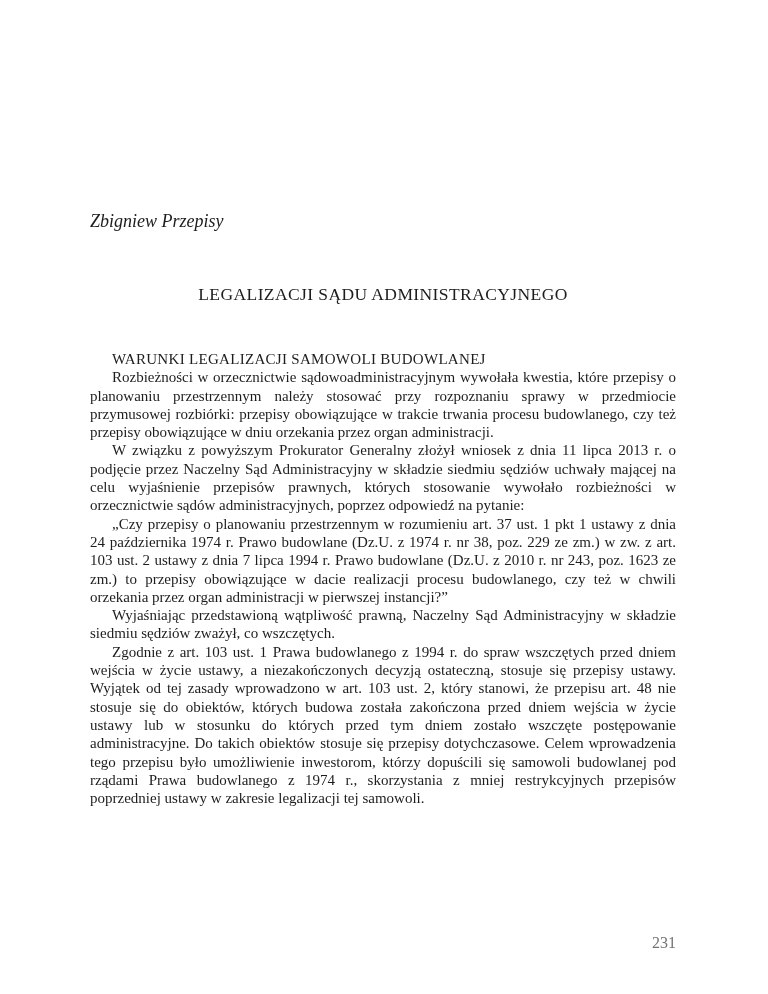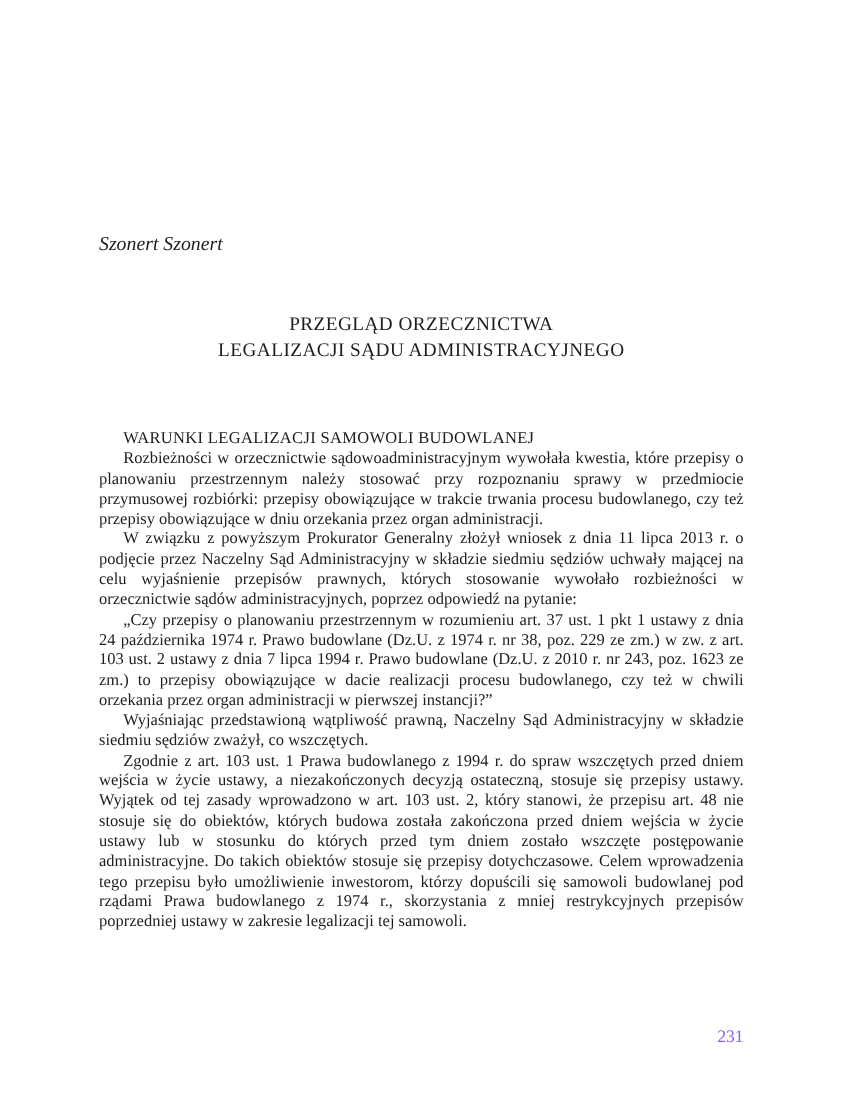"Szonert Szonert" div.author { text: Szonert Szonert -> Zbigniew Przepisy }
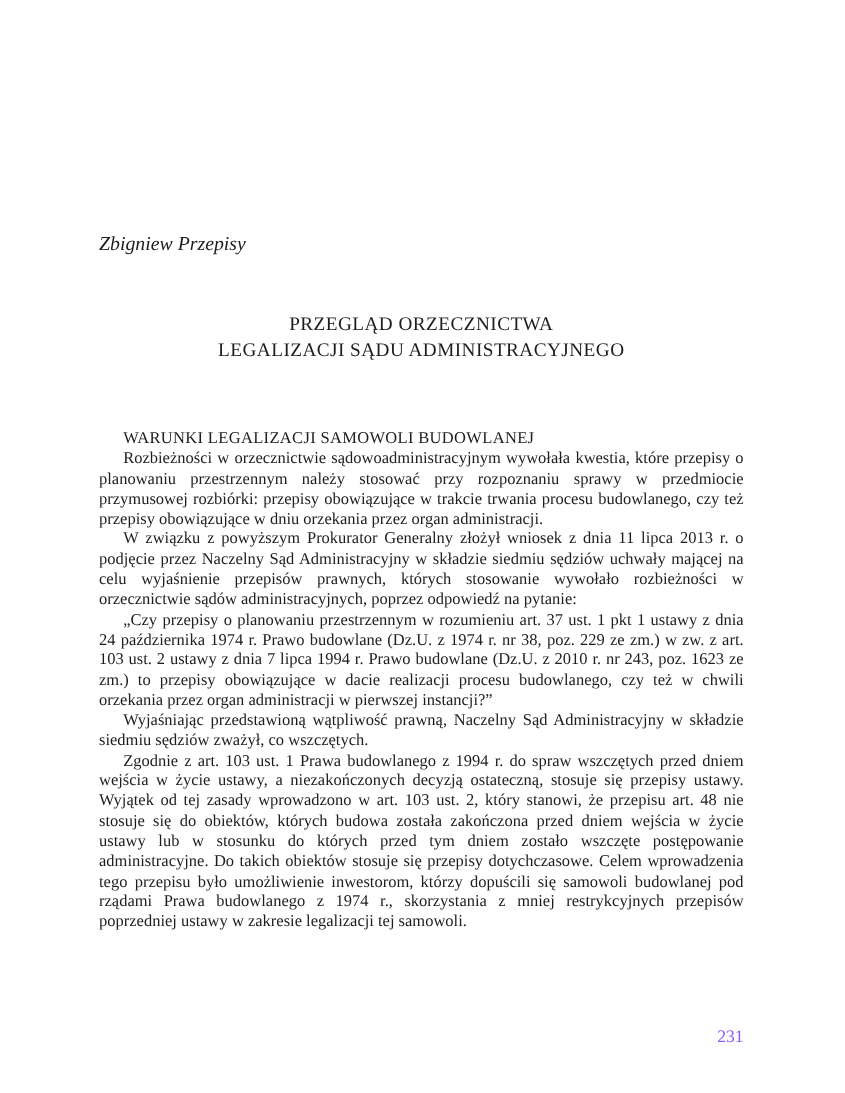"PRZEGLĄD ORZECZNICTWA" span.title-line { html: <span>PRZEGLĄD ORZECZNICTWA</span> -> none }
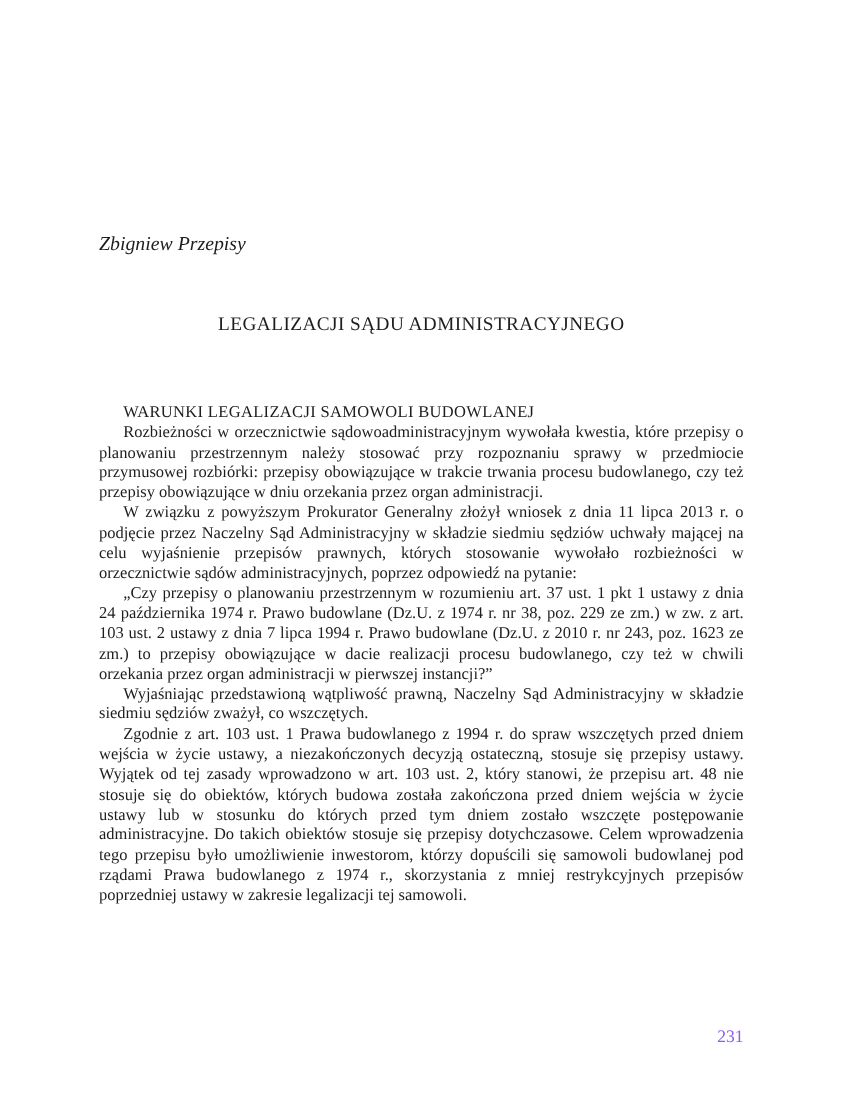"WARUNKI LEGALIZACJI SAMOWOLI BUDOWLANEJ" .body-text { margin-top: 60px -> 44px }
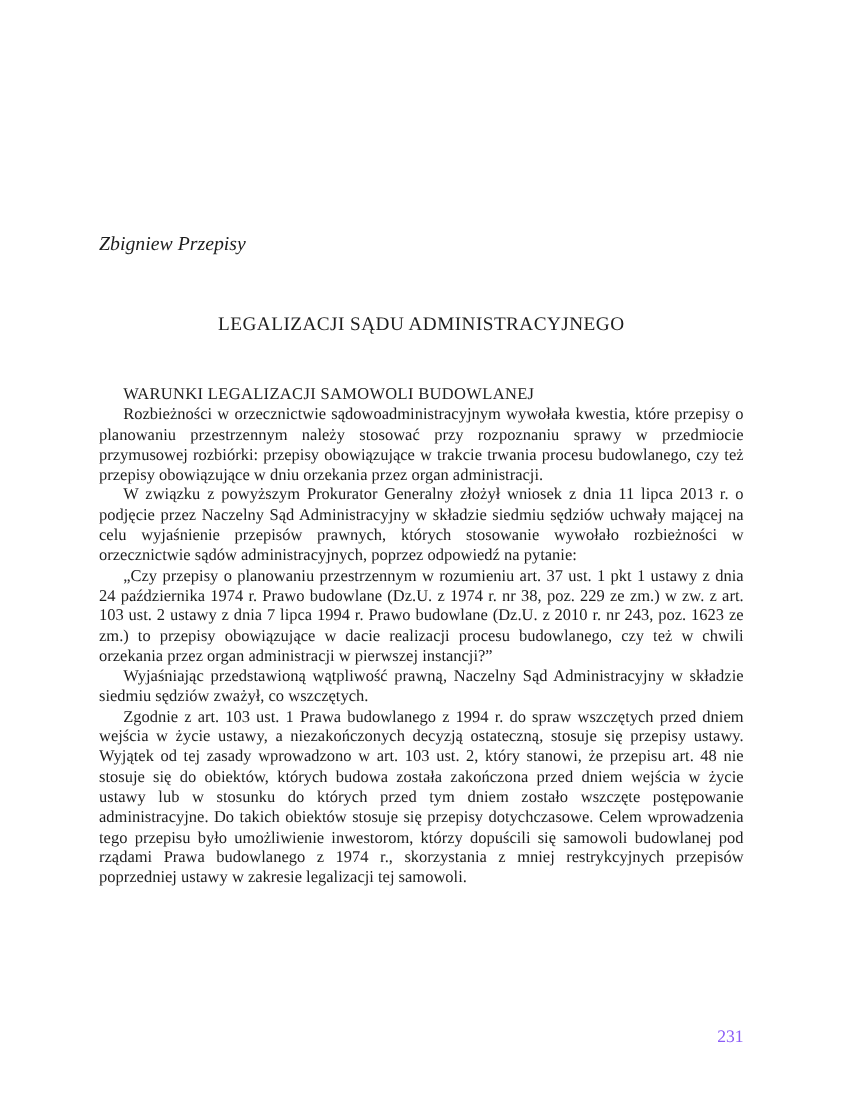"231" .page-number { color: #8b5cf6 -> #737373 }
